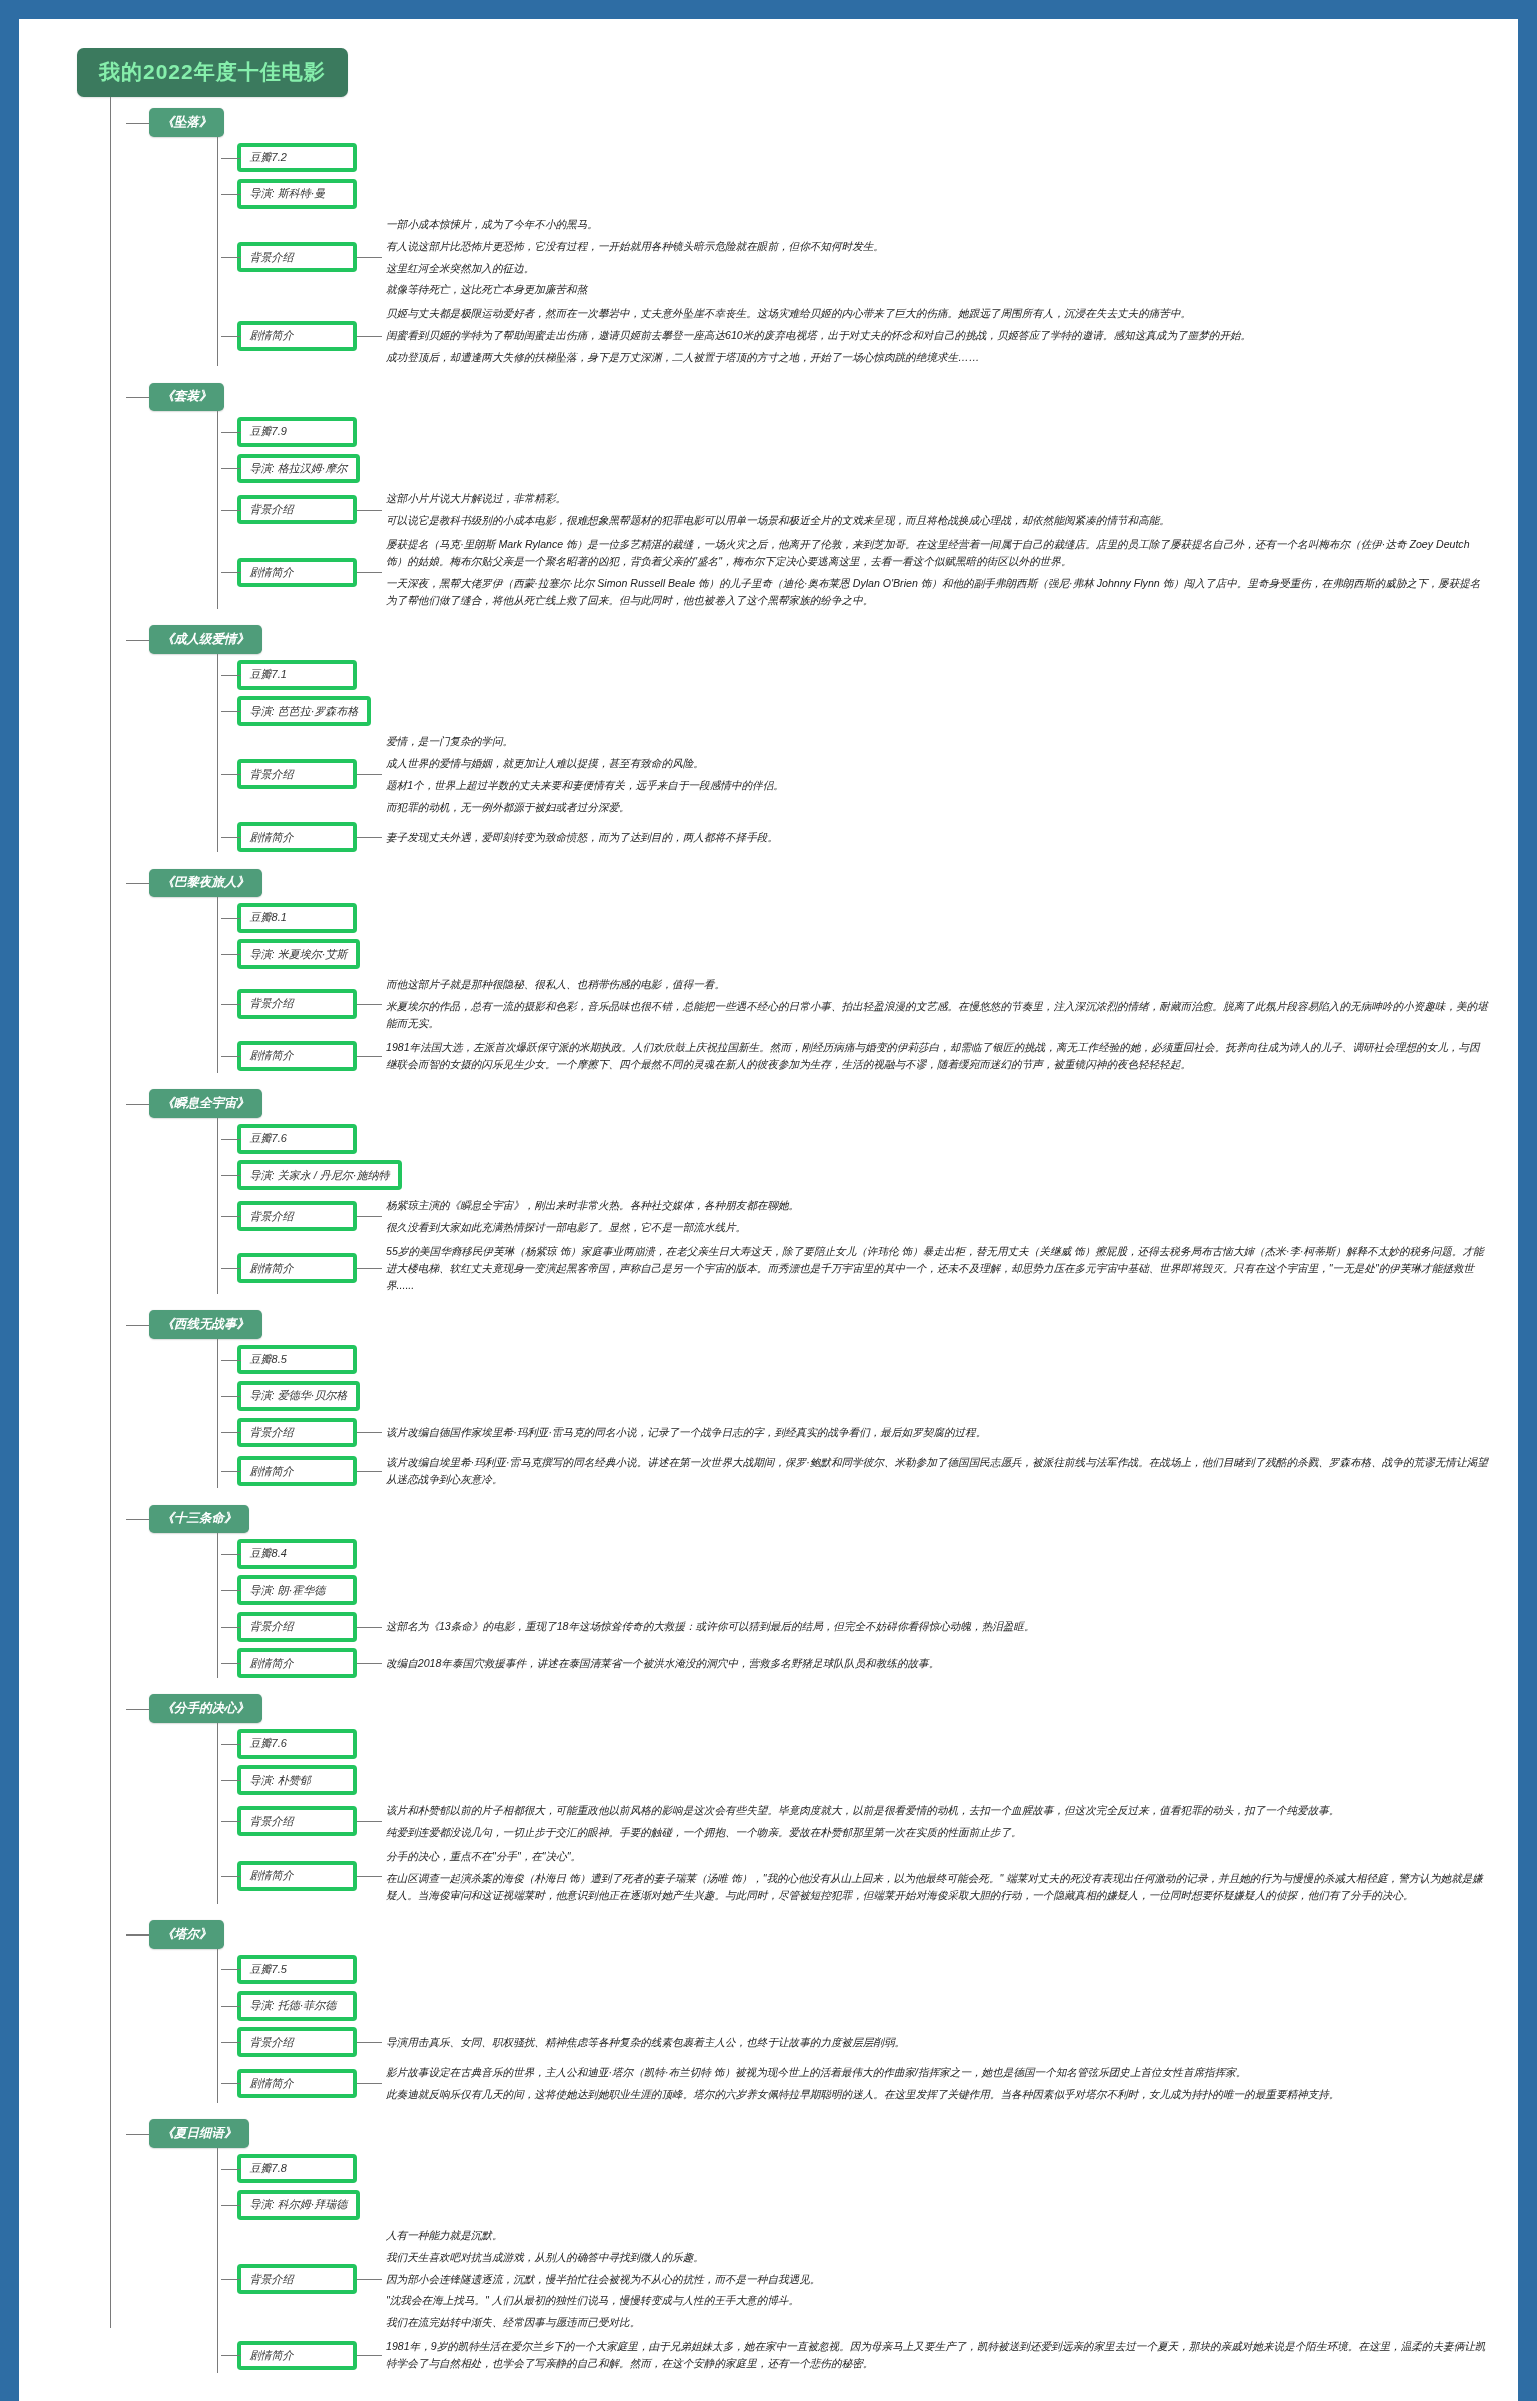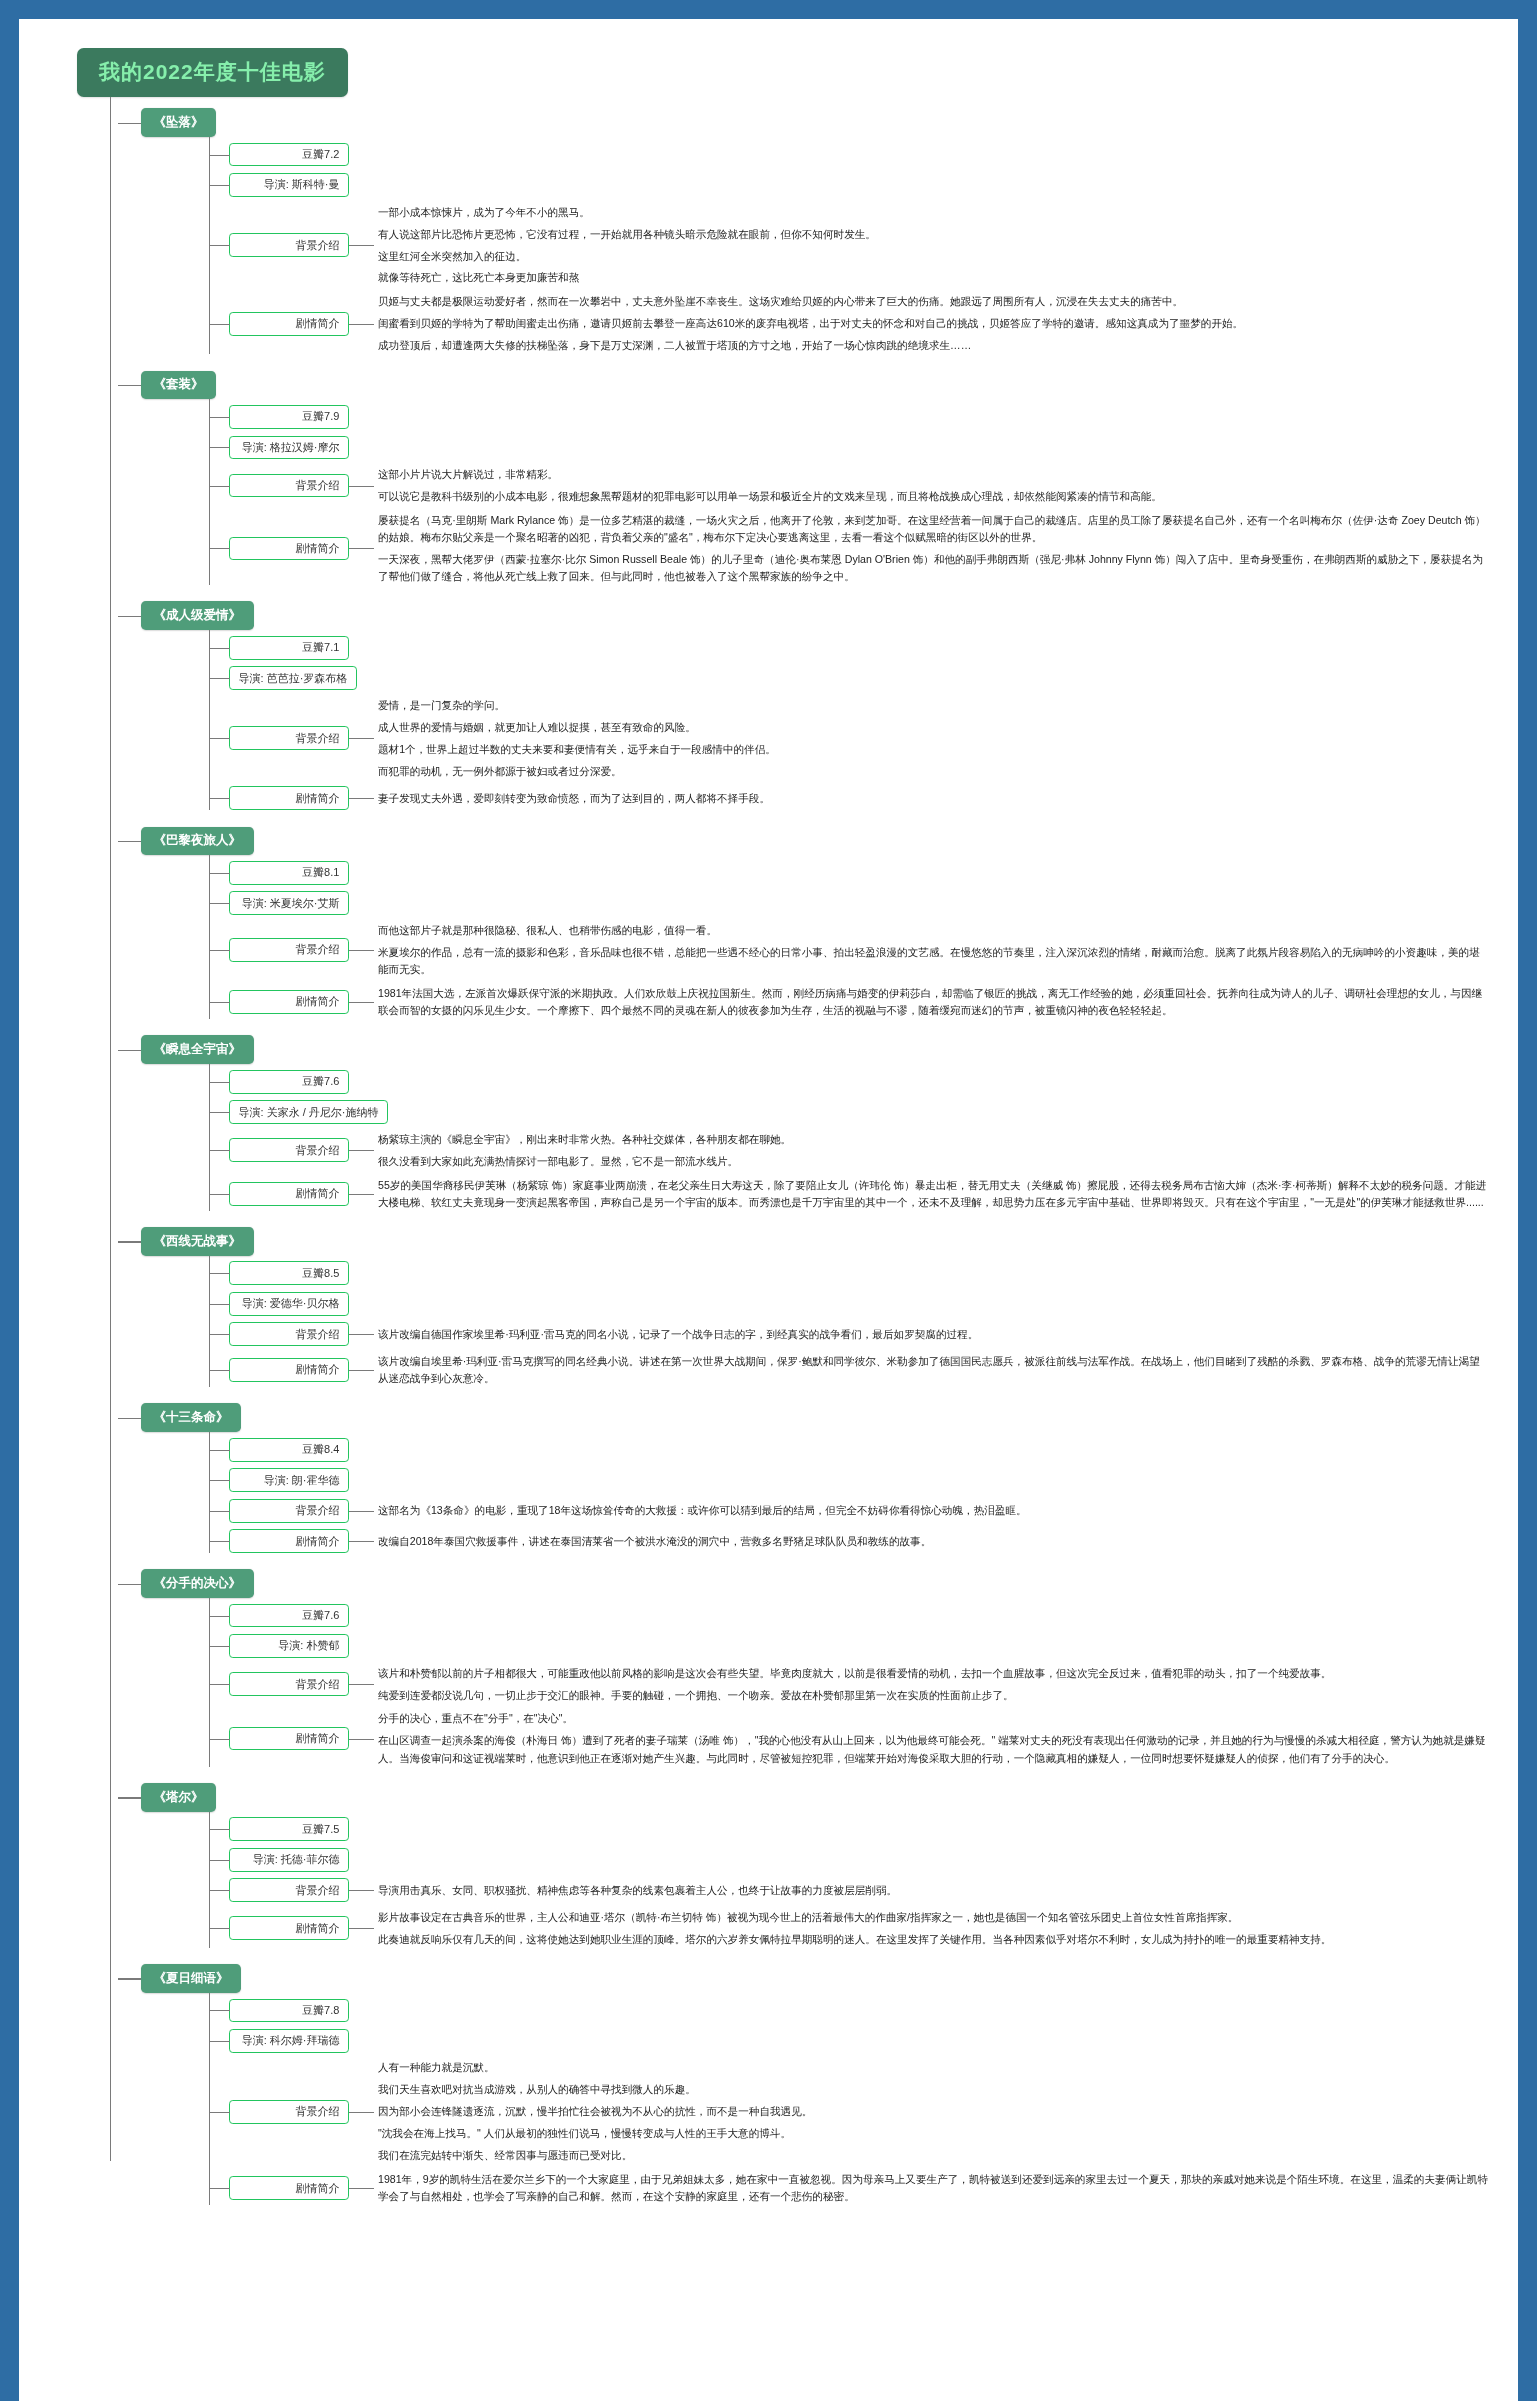"《坠落》" .movie { font-style: none -> italic; padding-left: 8px -> 16px }
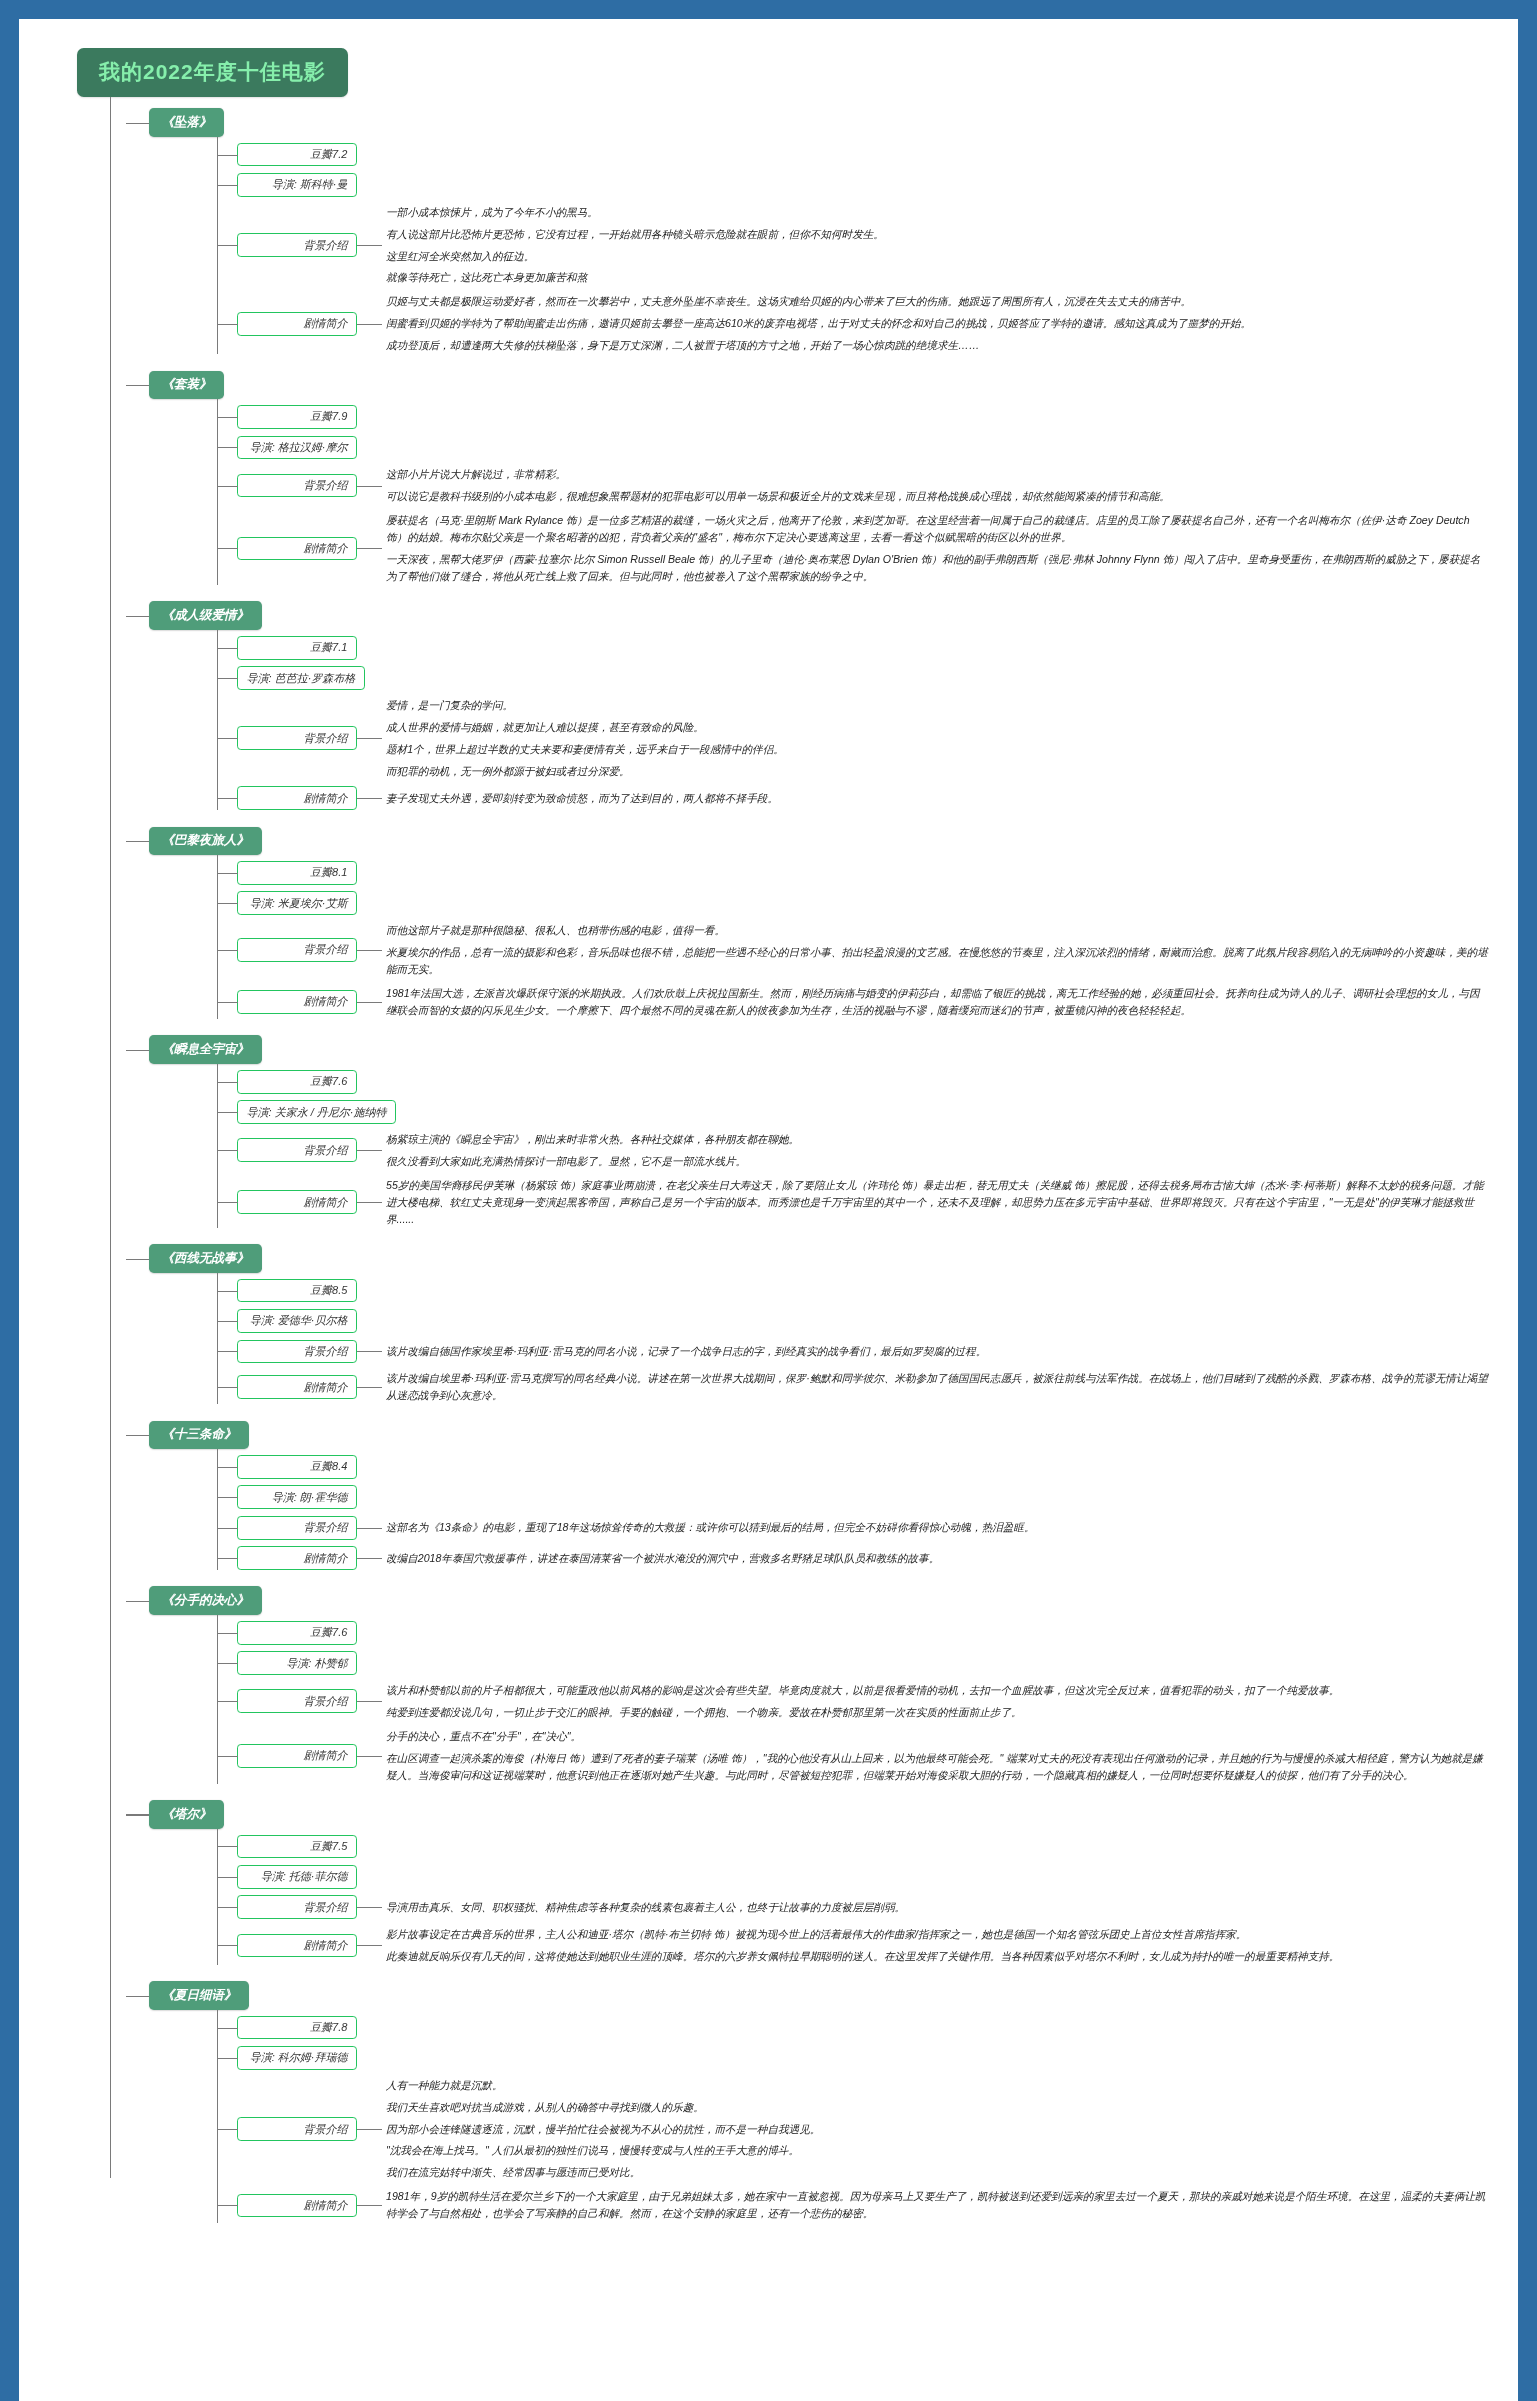"豆瓣7.2" .chip { border: 1px solid #22c55e -> 4px solid #22c55e; text-align: right -> left }
